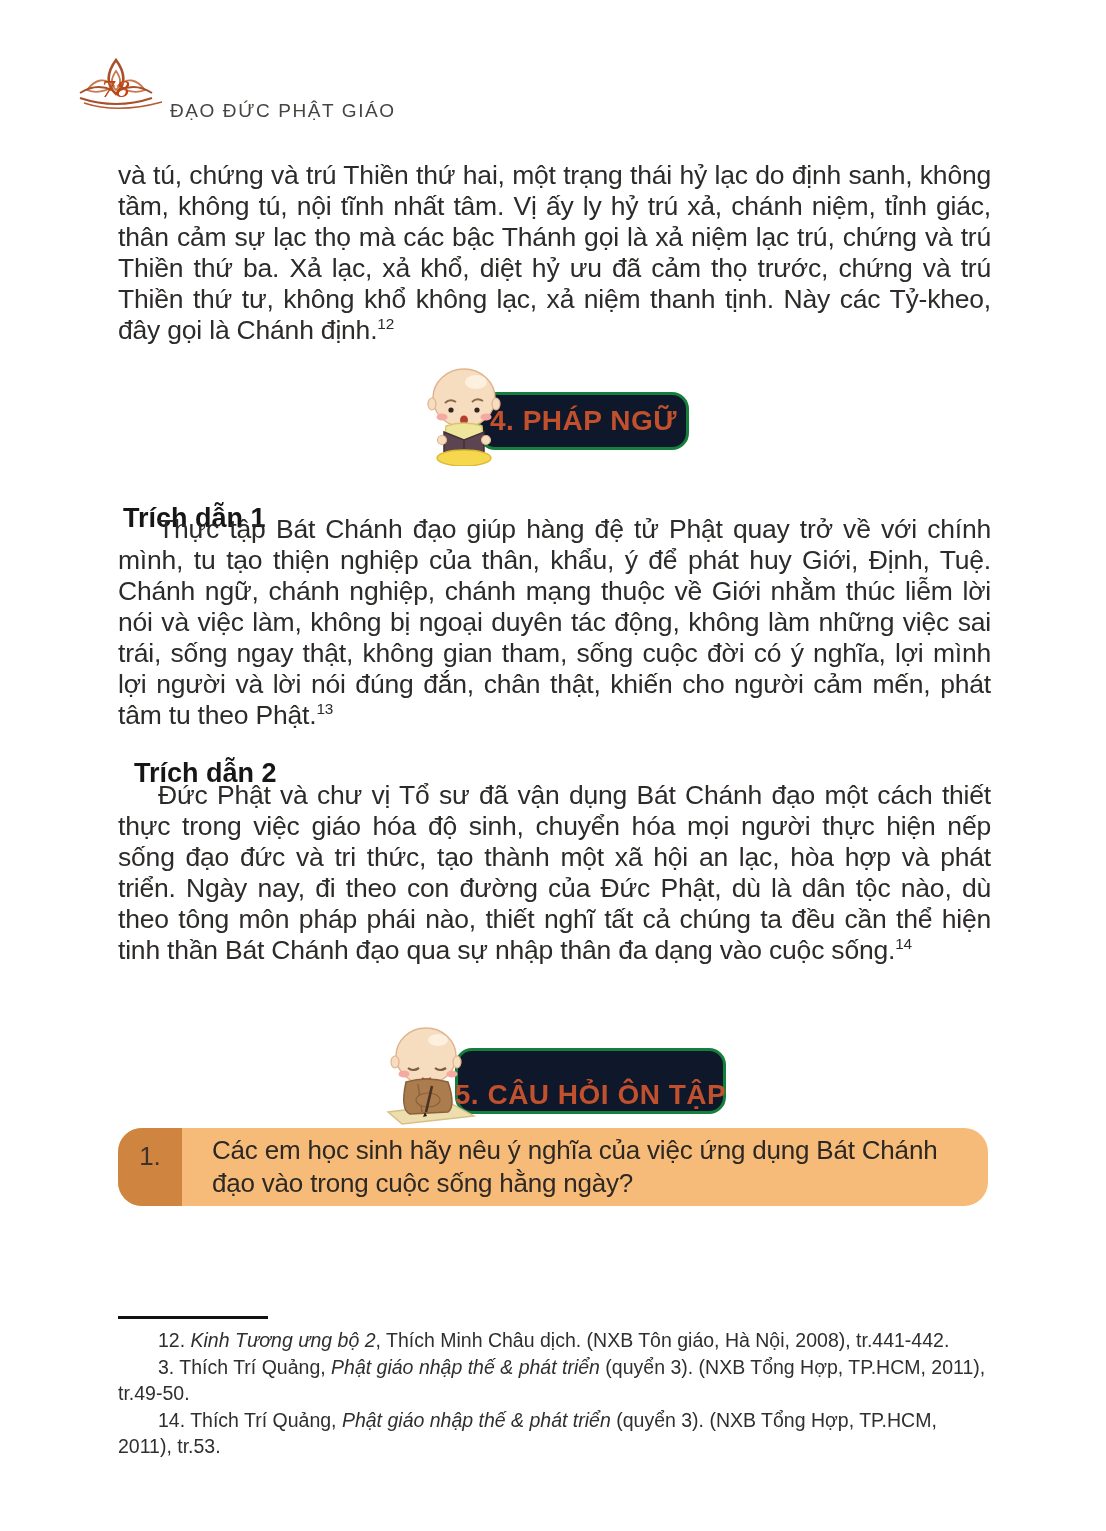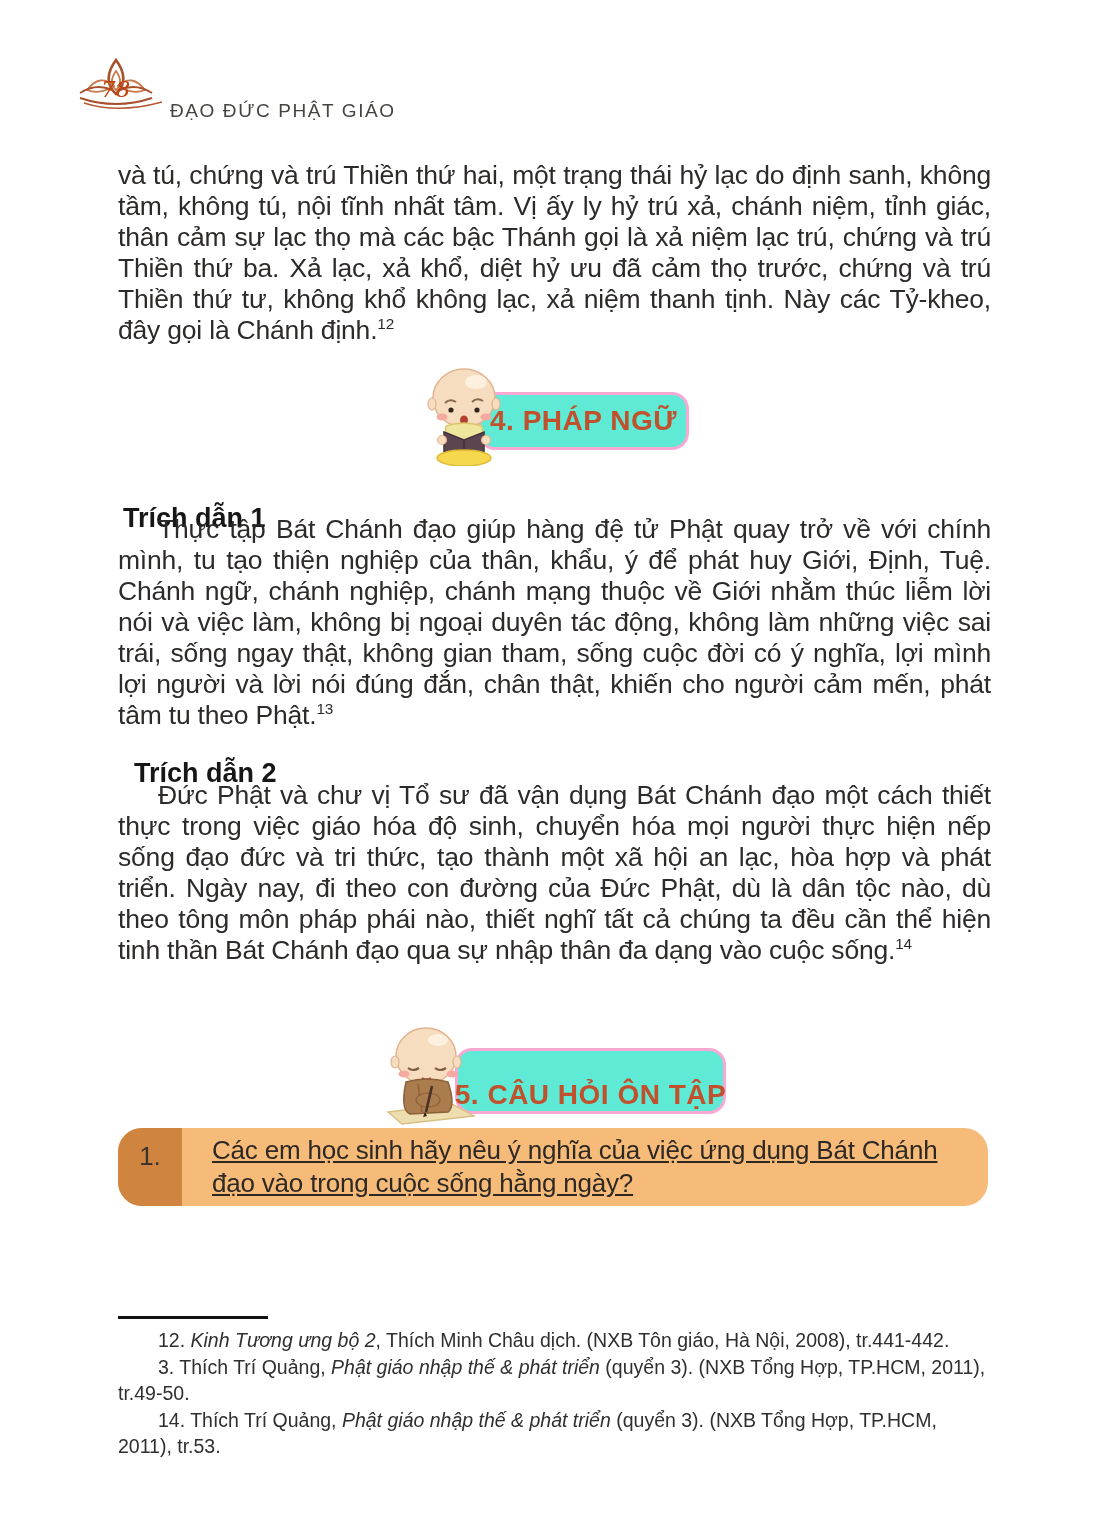"4. PHÁP NGỮ" .badge-box { background: #5eead4 -> #0f172a; border: 3px solid #f9a8d4 -> 3px solid #15803d }
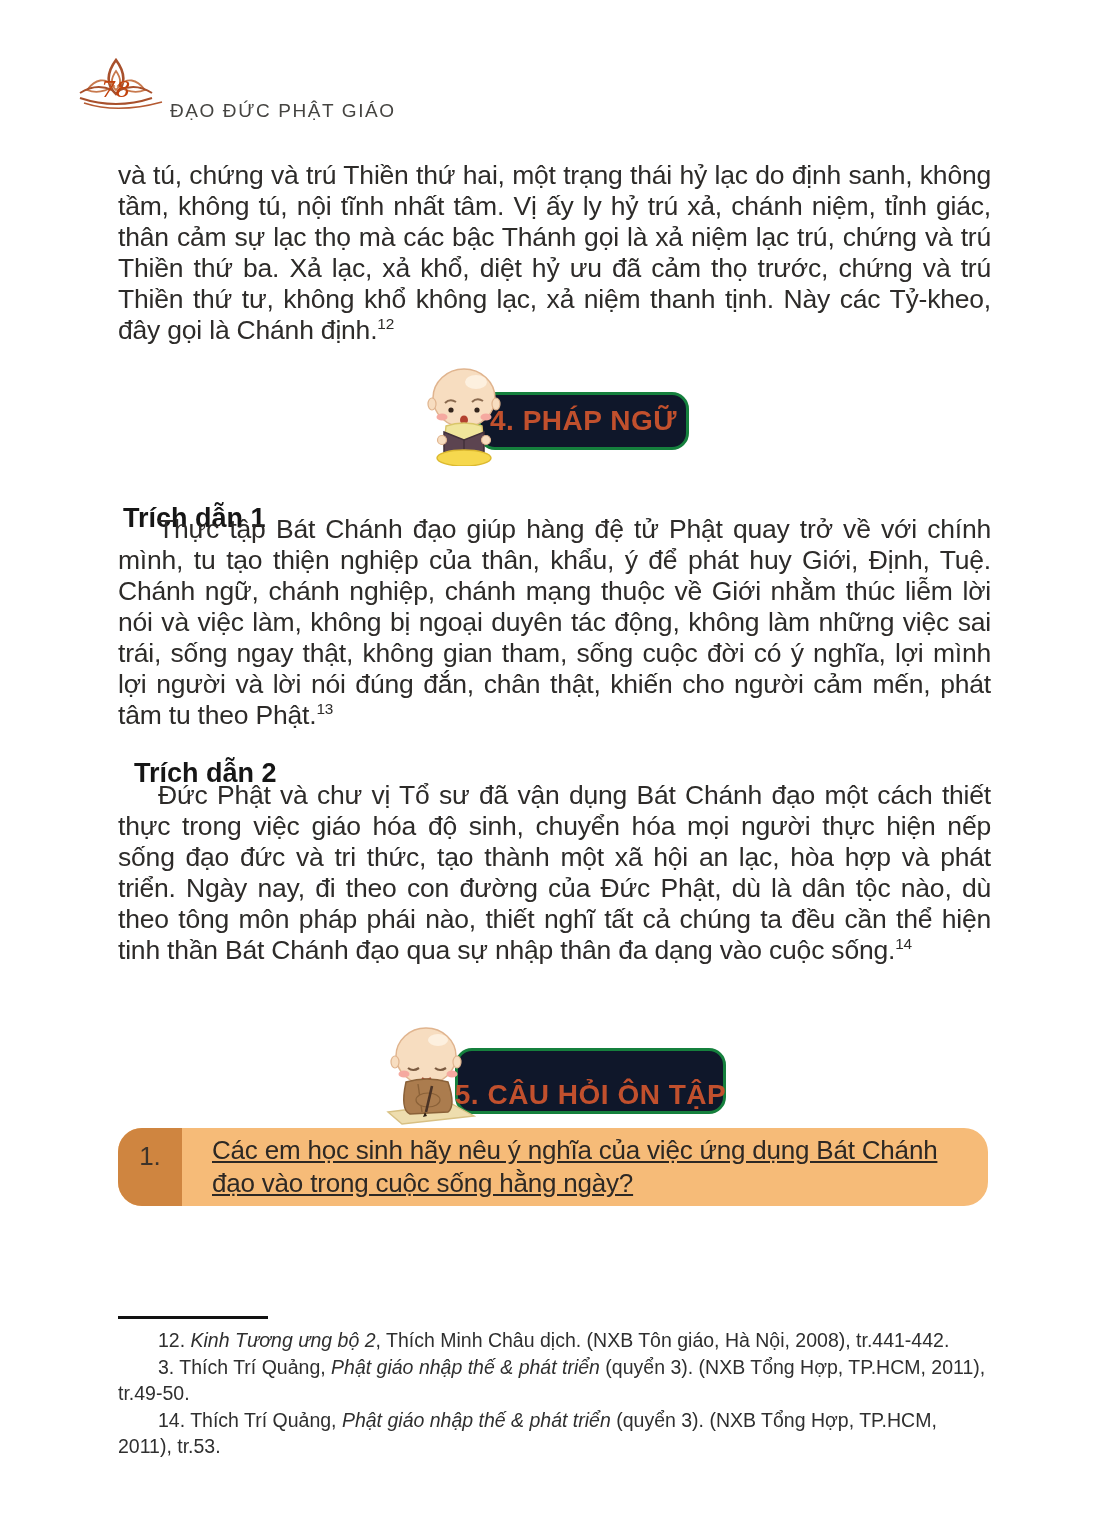"Các em học sinh hãy" .question-text { text-decoration: underline -> none }
